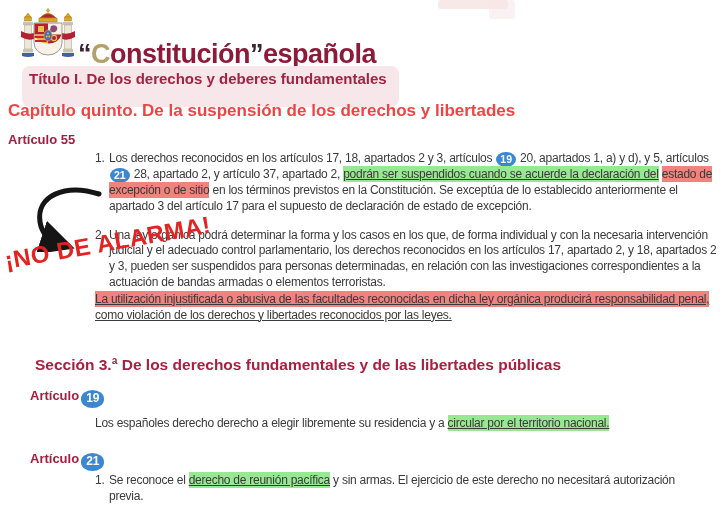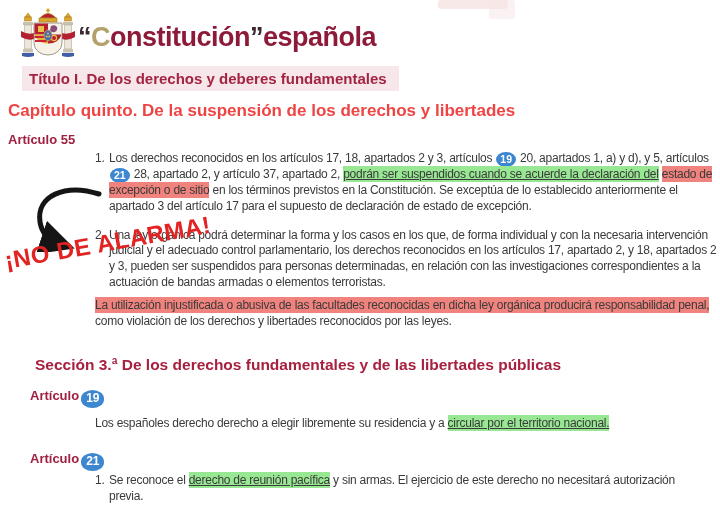"“Constitución”española" .site-title { margin: 14px 0 0 2px -> 31px 0 0 2px }
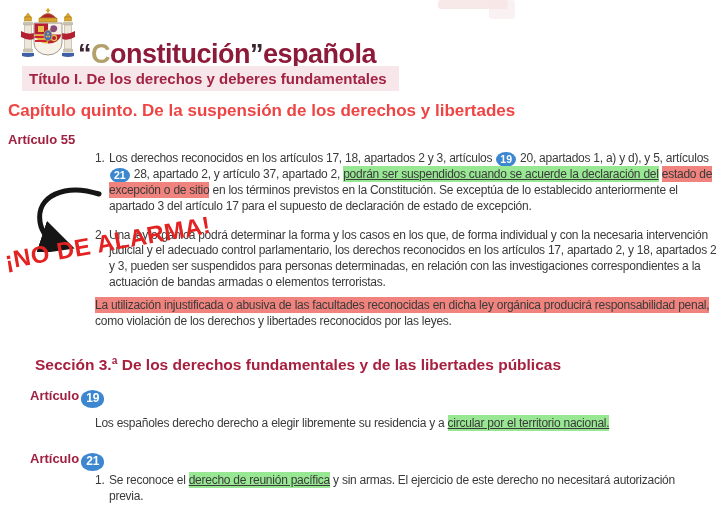"Título I. De los derechos" .title-band { border-radius: none -> 8px; padding: 4px 12px 4px 7px -> 4px 12px 20px 7px }
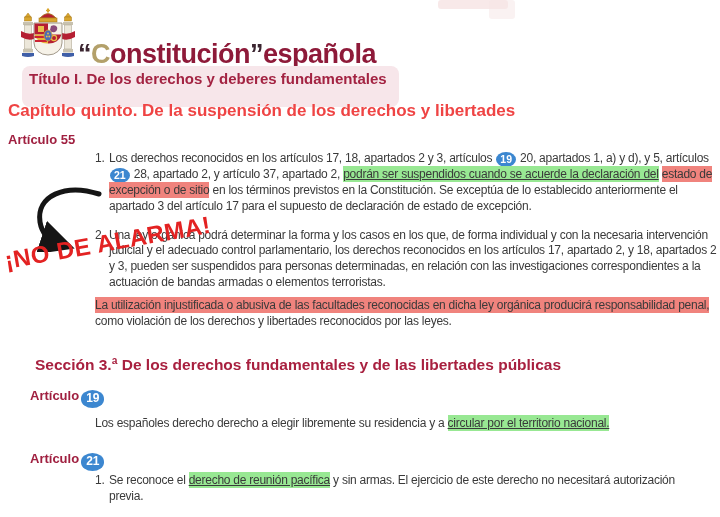"La utilización injustificada o abusiva" .continuation { margin-top: 7px -> 1px; text-decoration: none -> underline }
